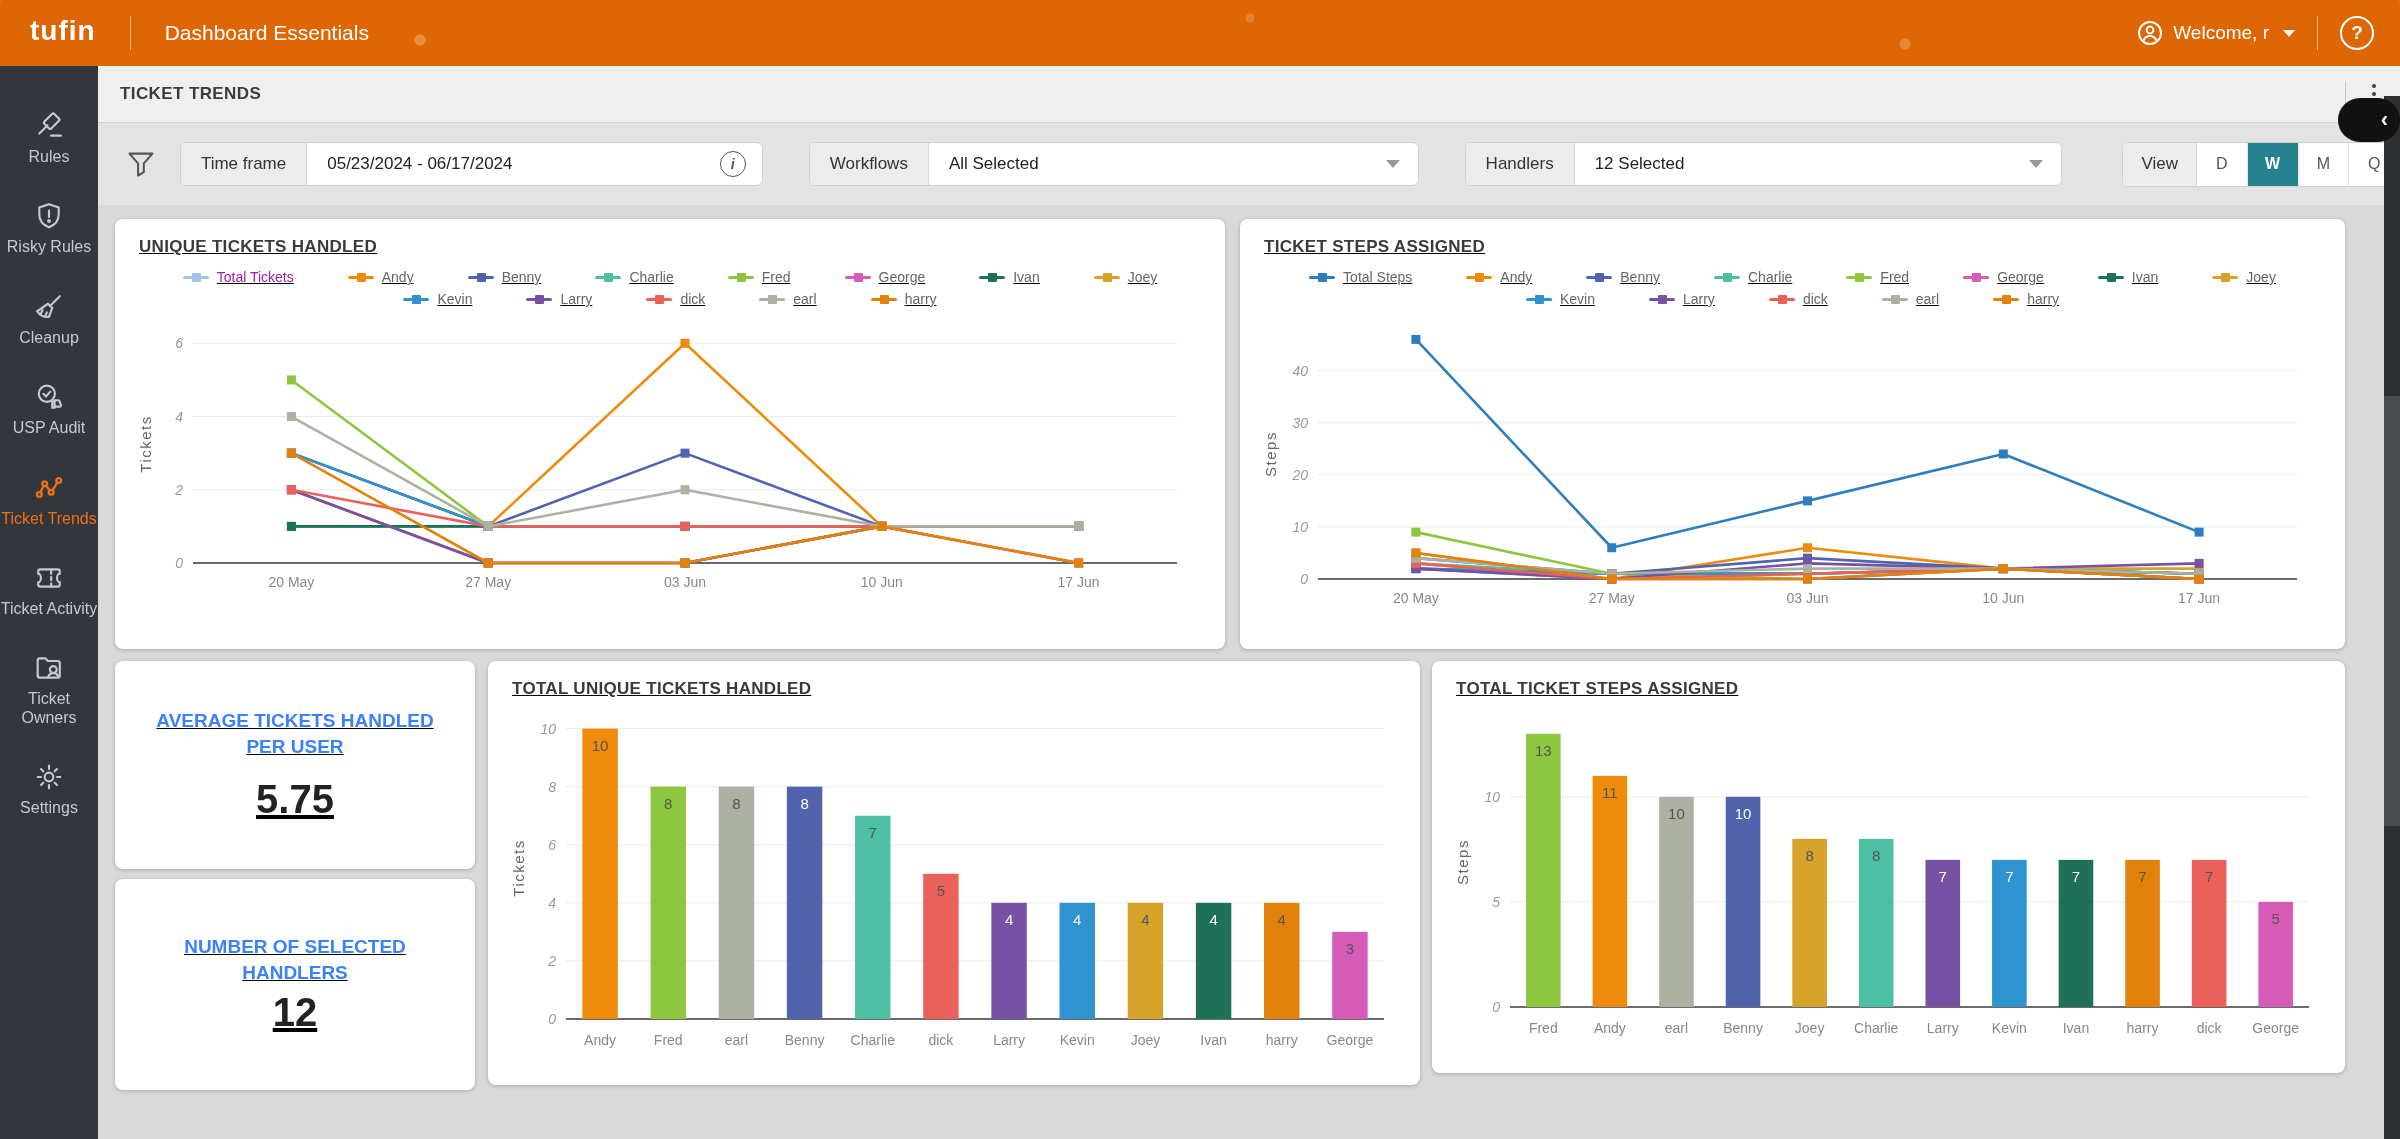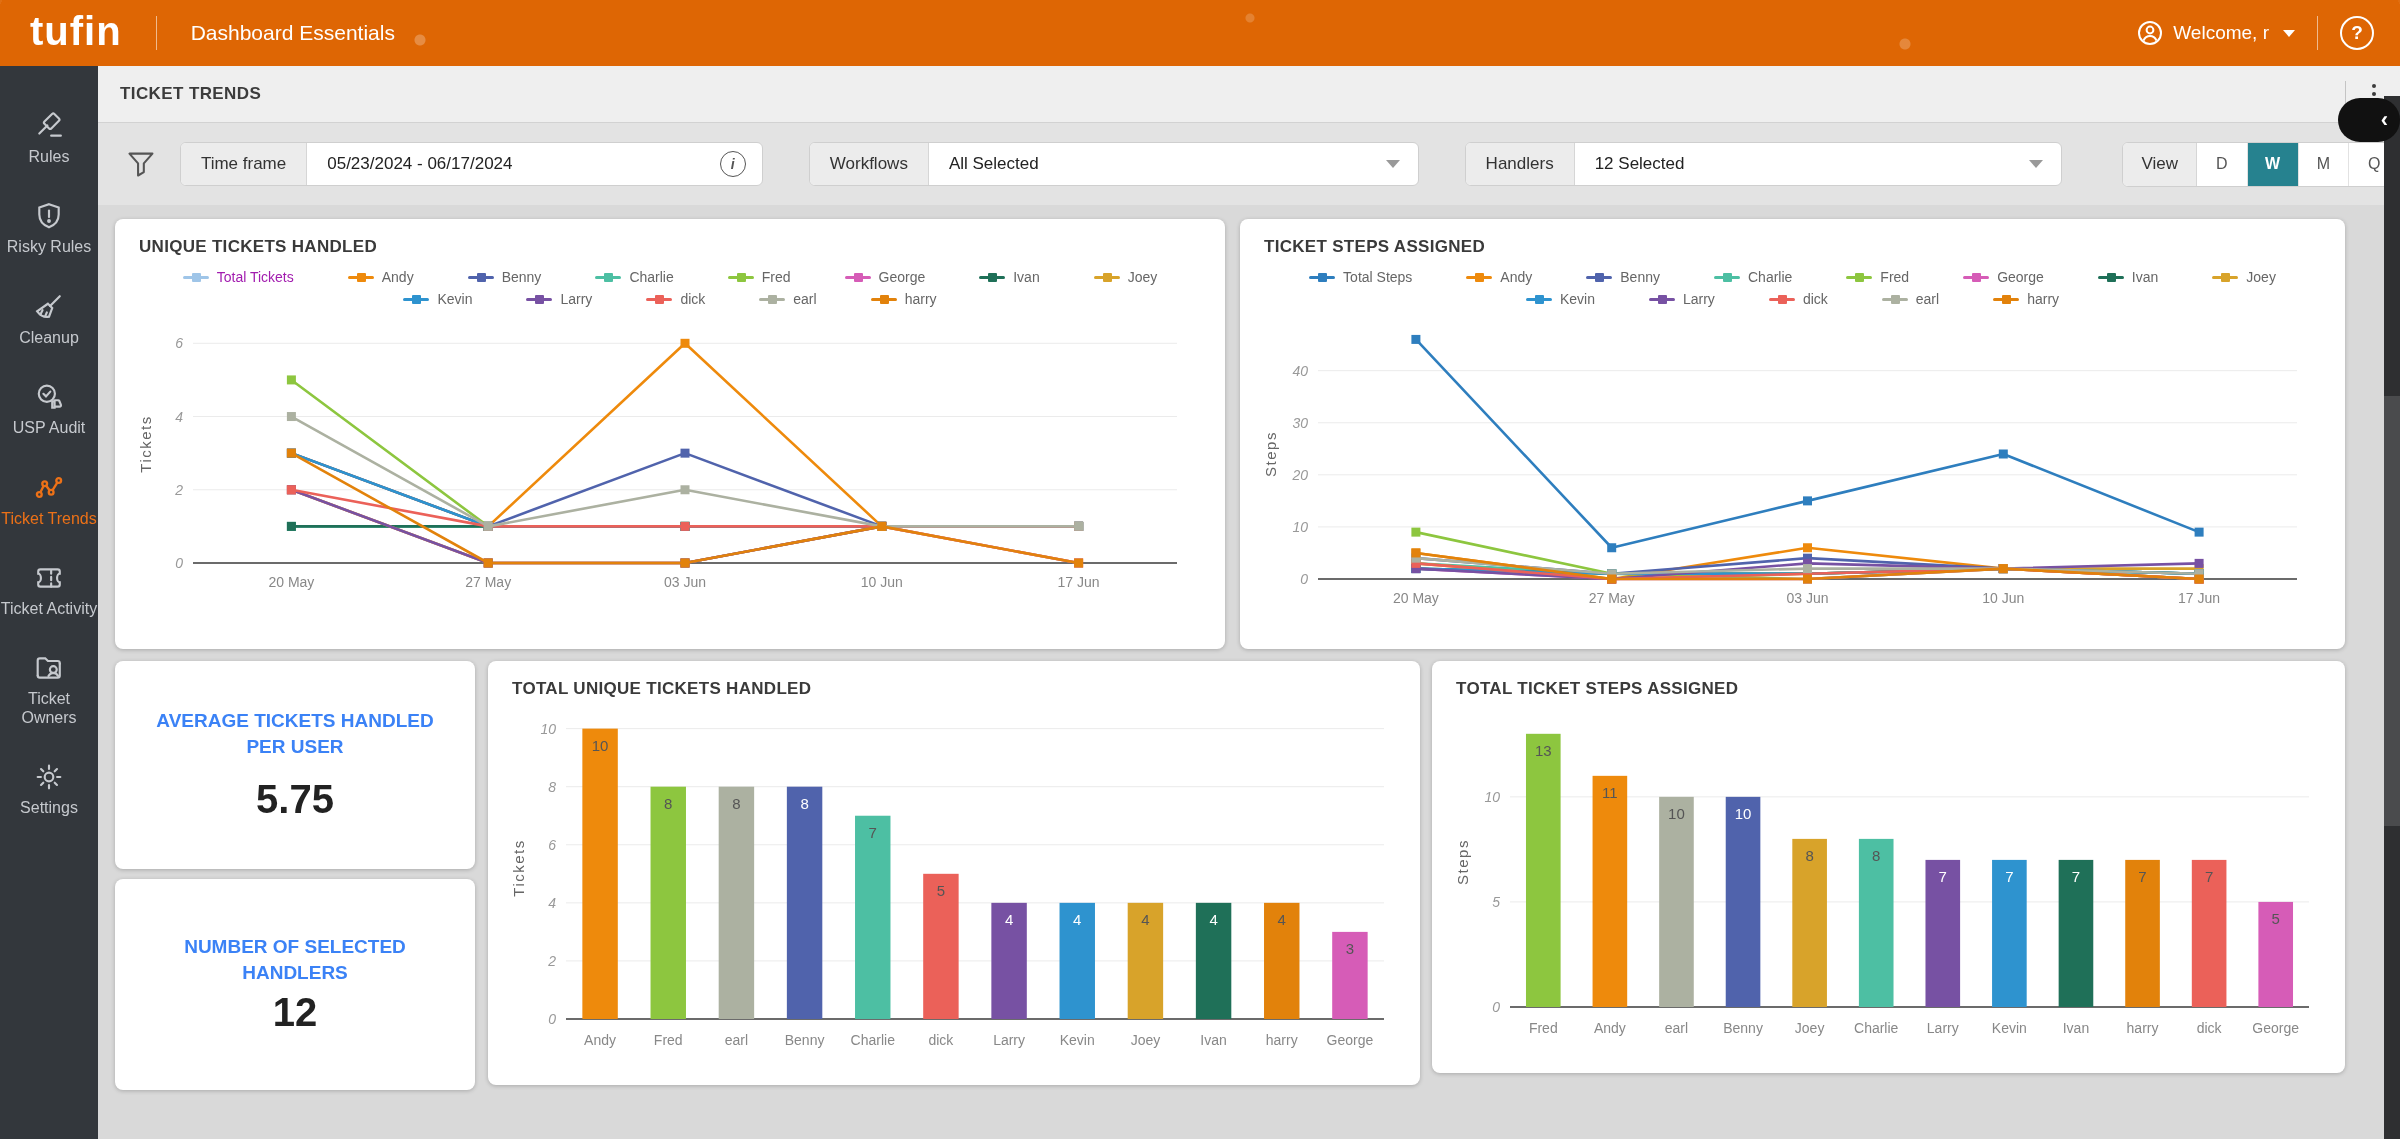"tufin" .logo { font-size: 40px -> 28px }
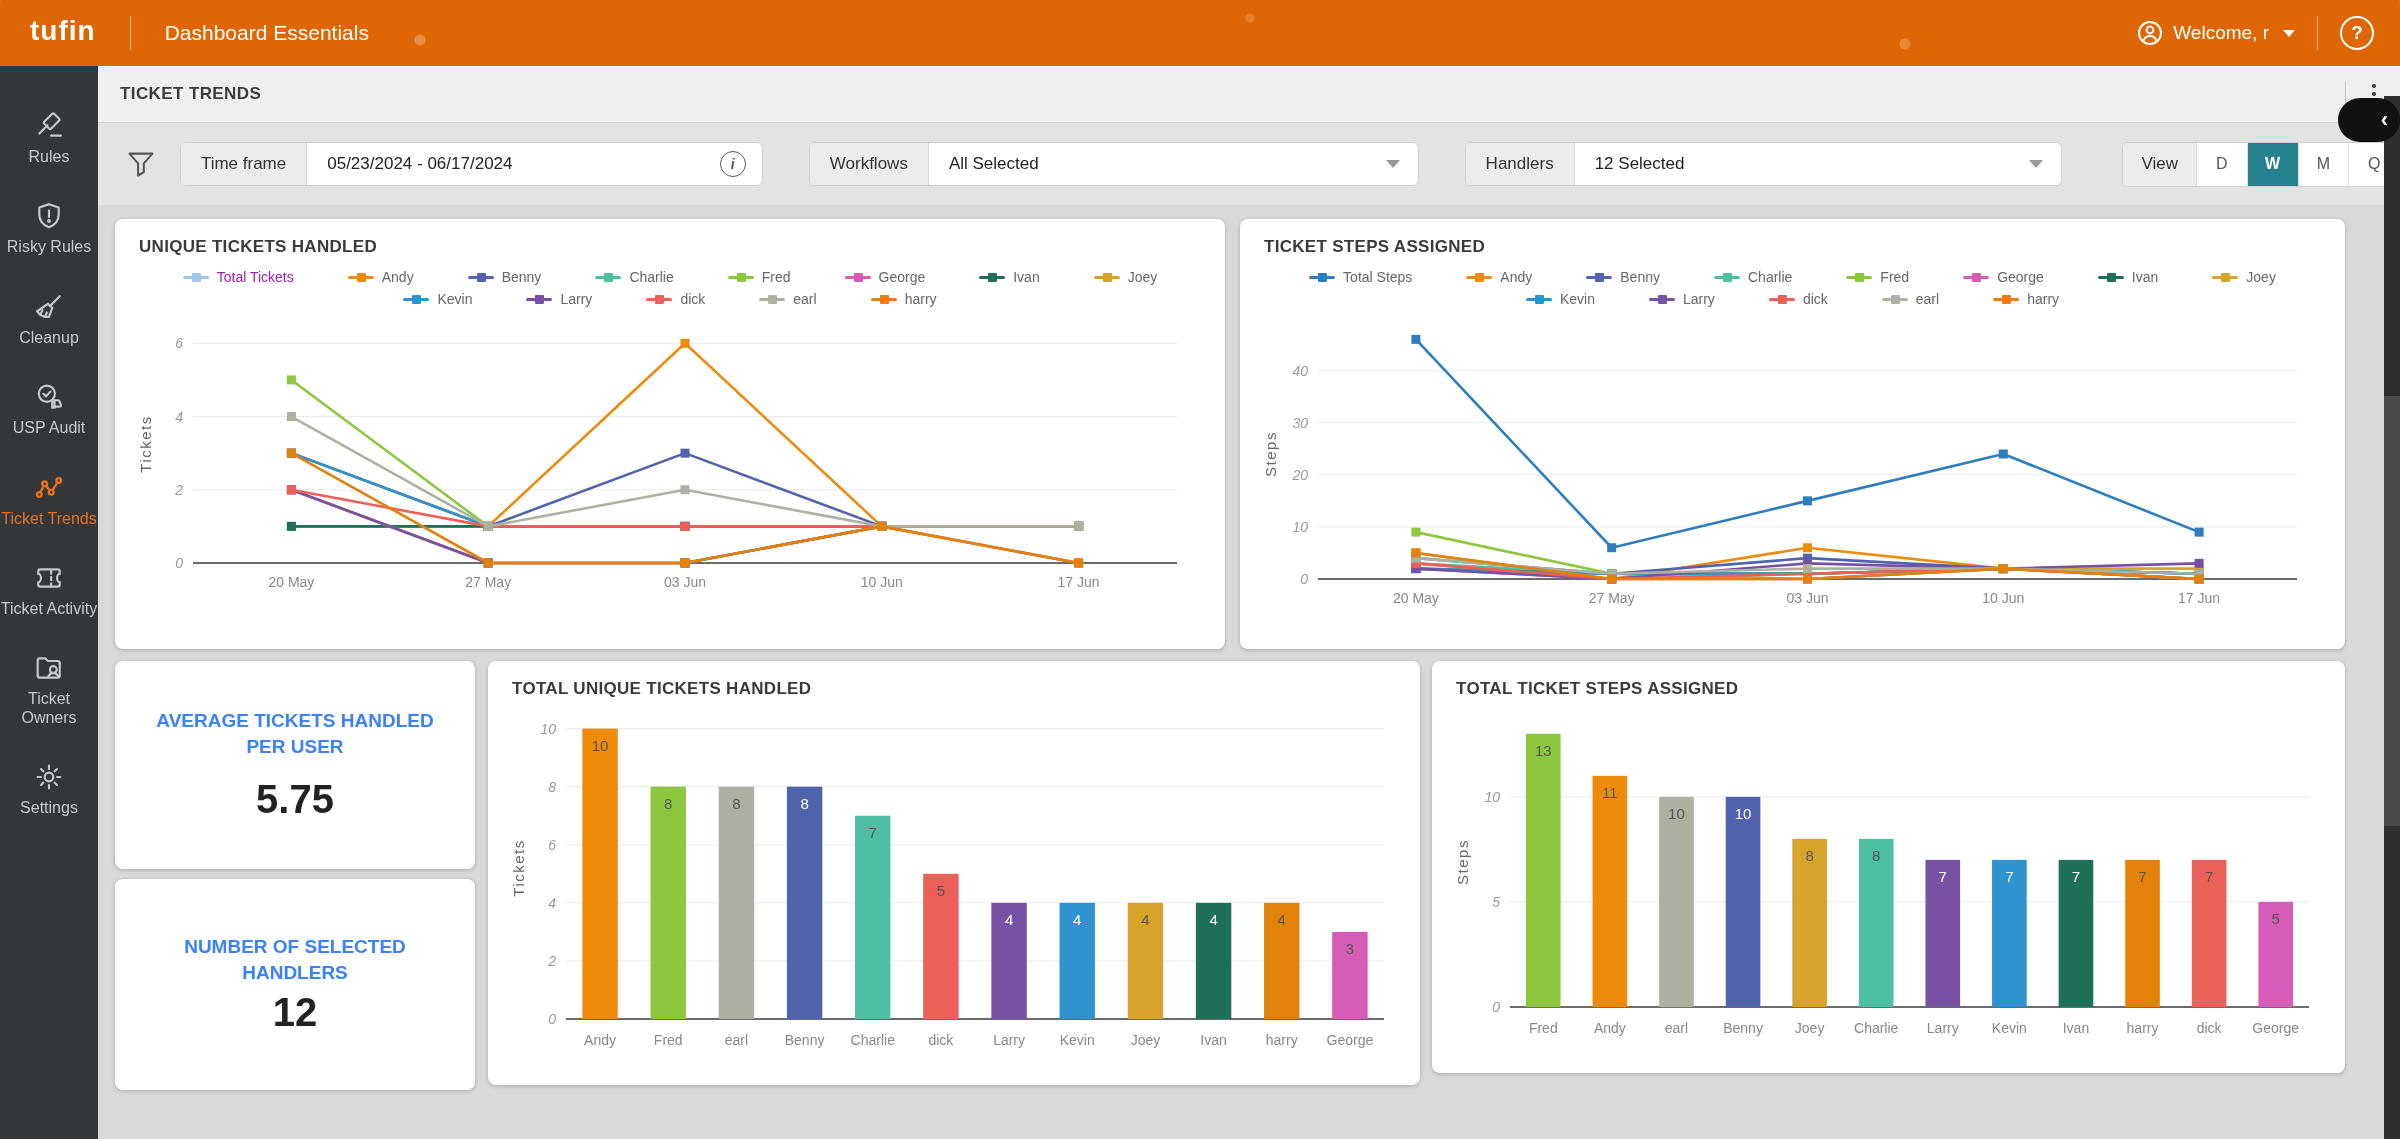"UNIQUE TICKETS HANDLED" .panel { text-decoration: none -> underline }
